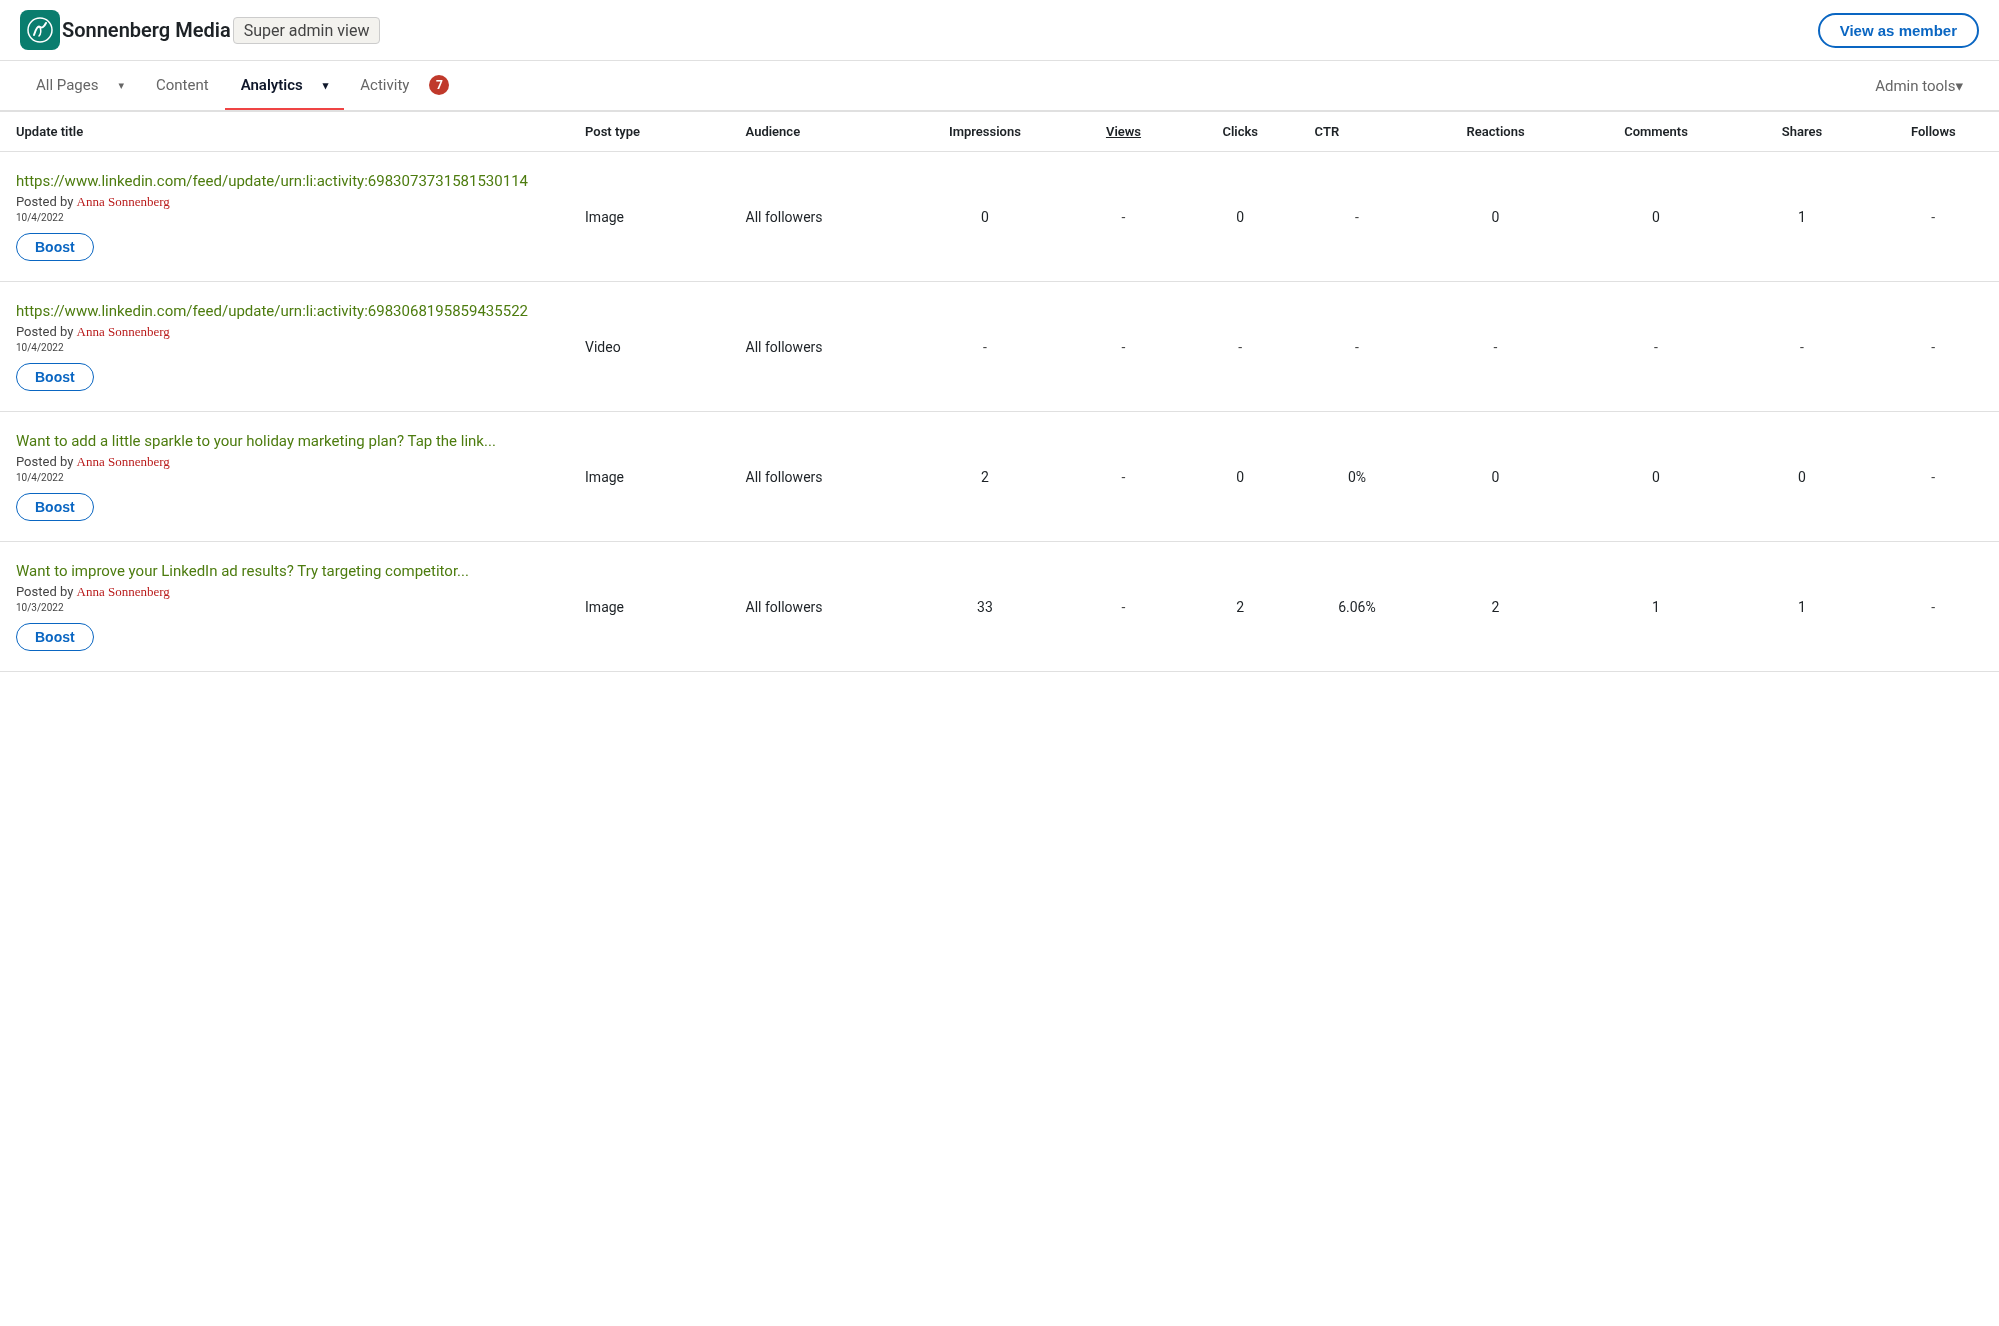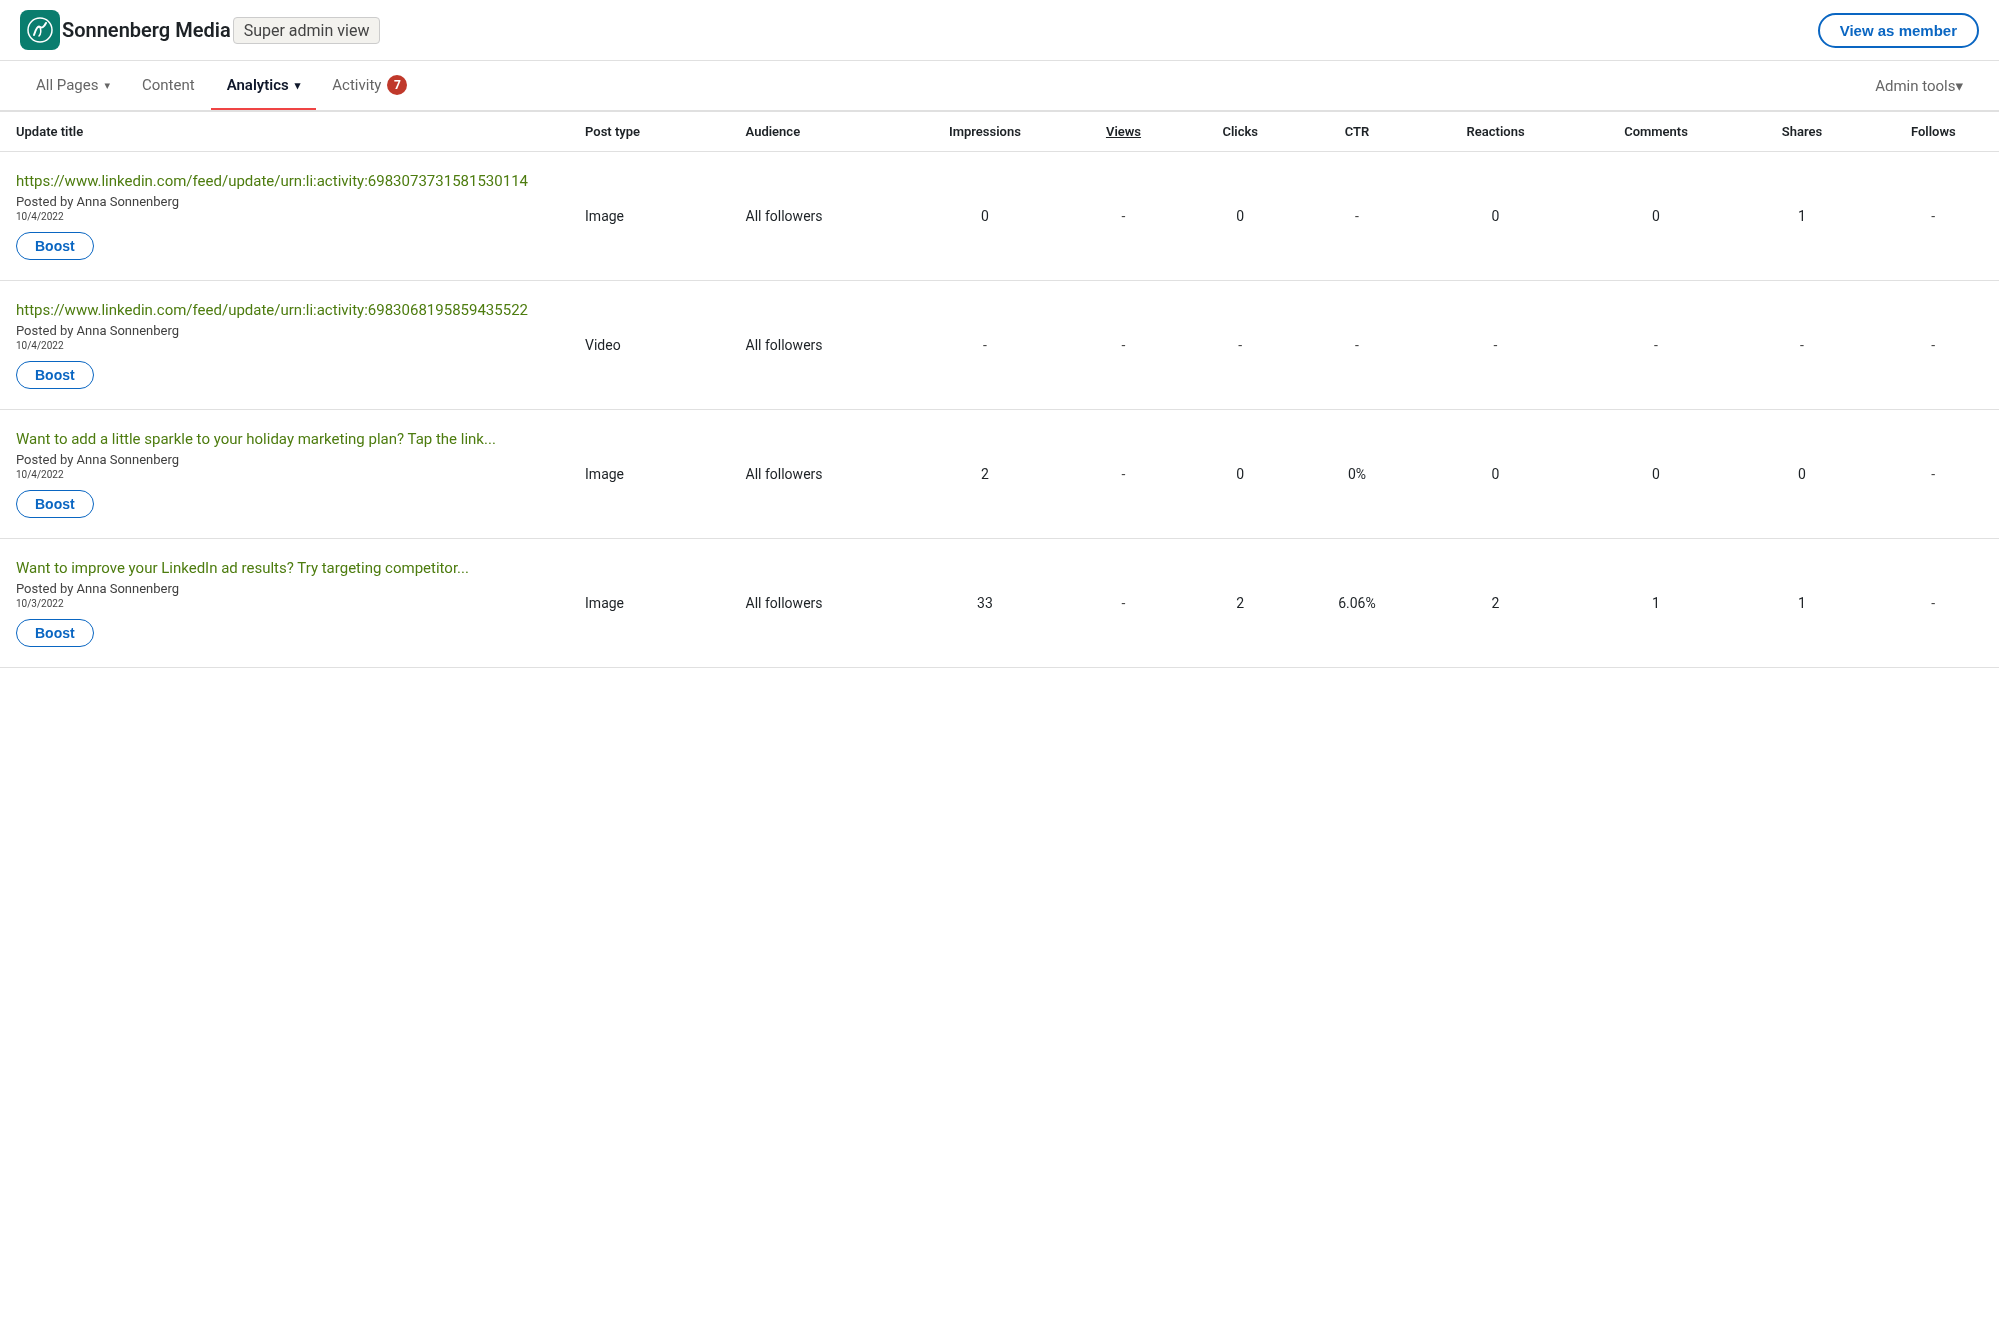"All Pages" .nav-item { gap: 6px -> 20px }
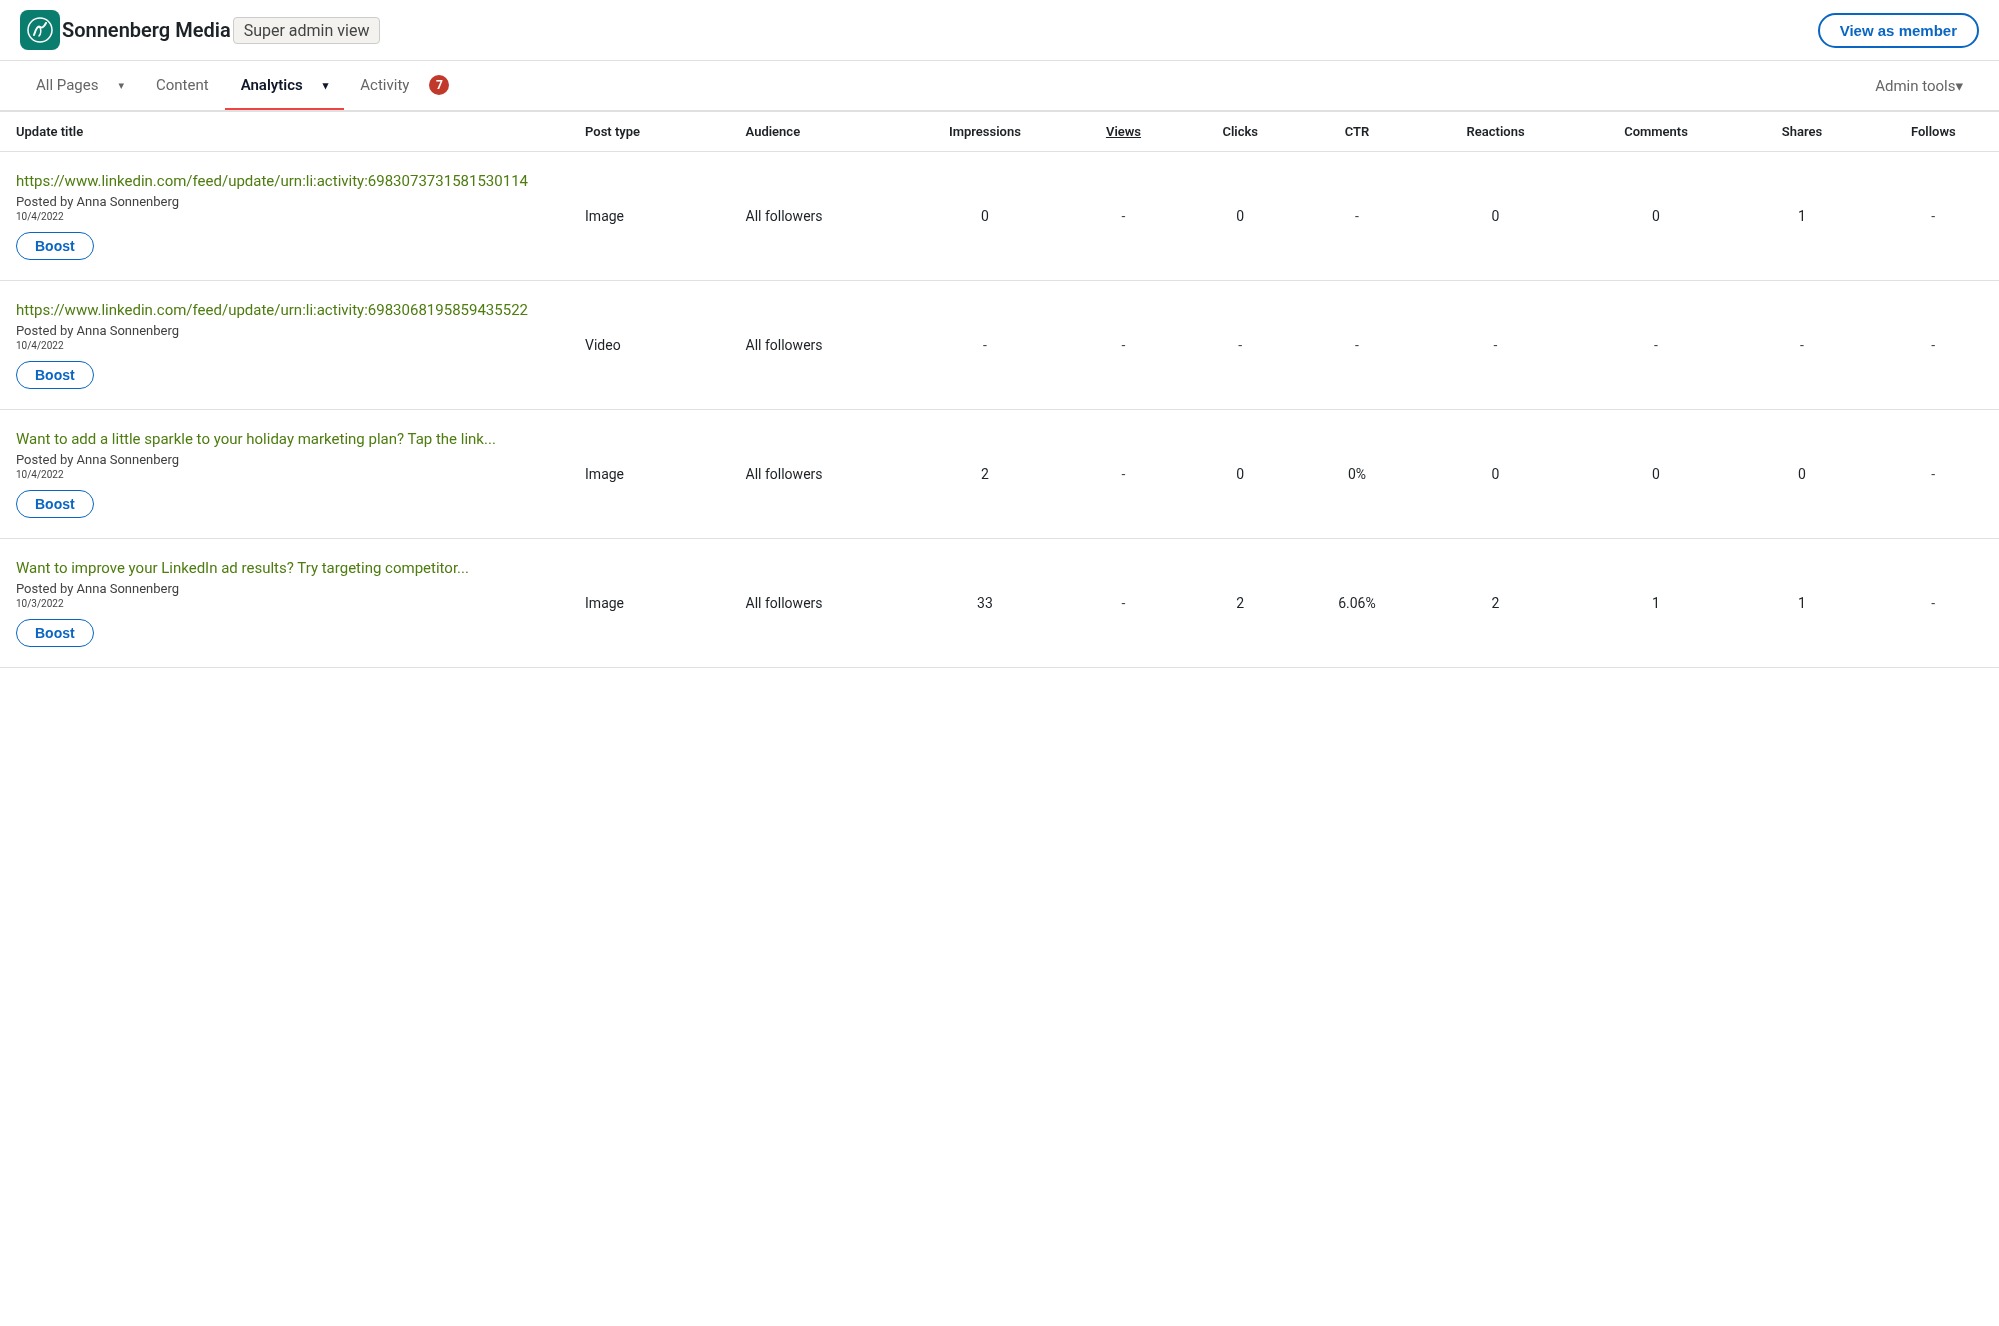"CTR" thead th.ctr-col { text-align: center -> none }
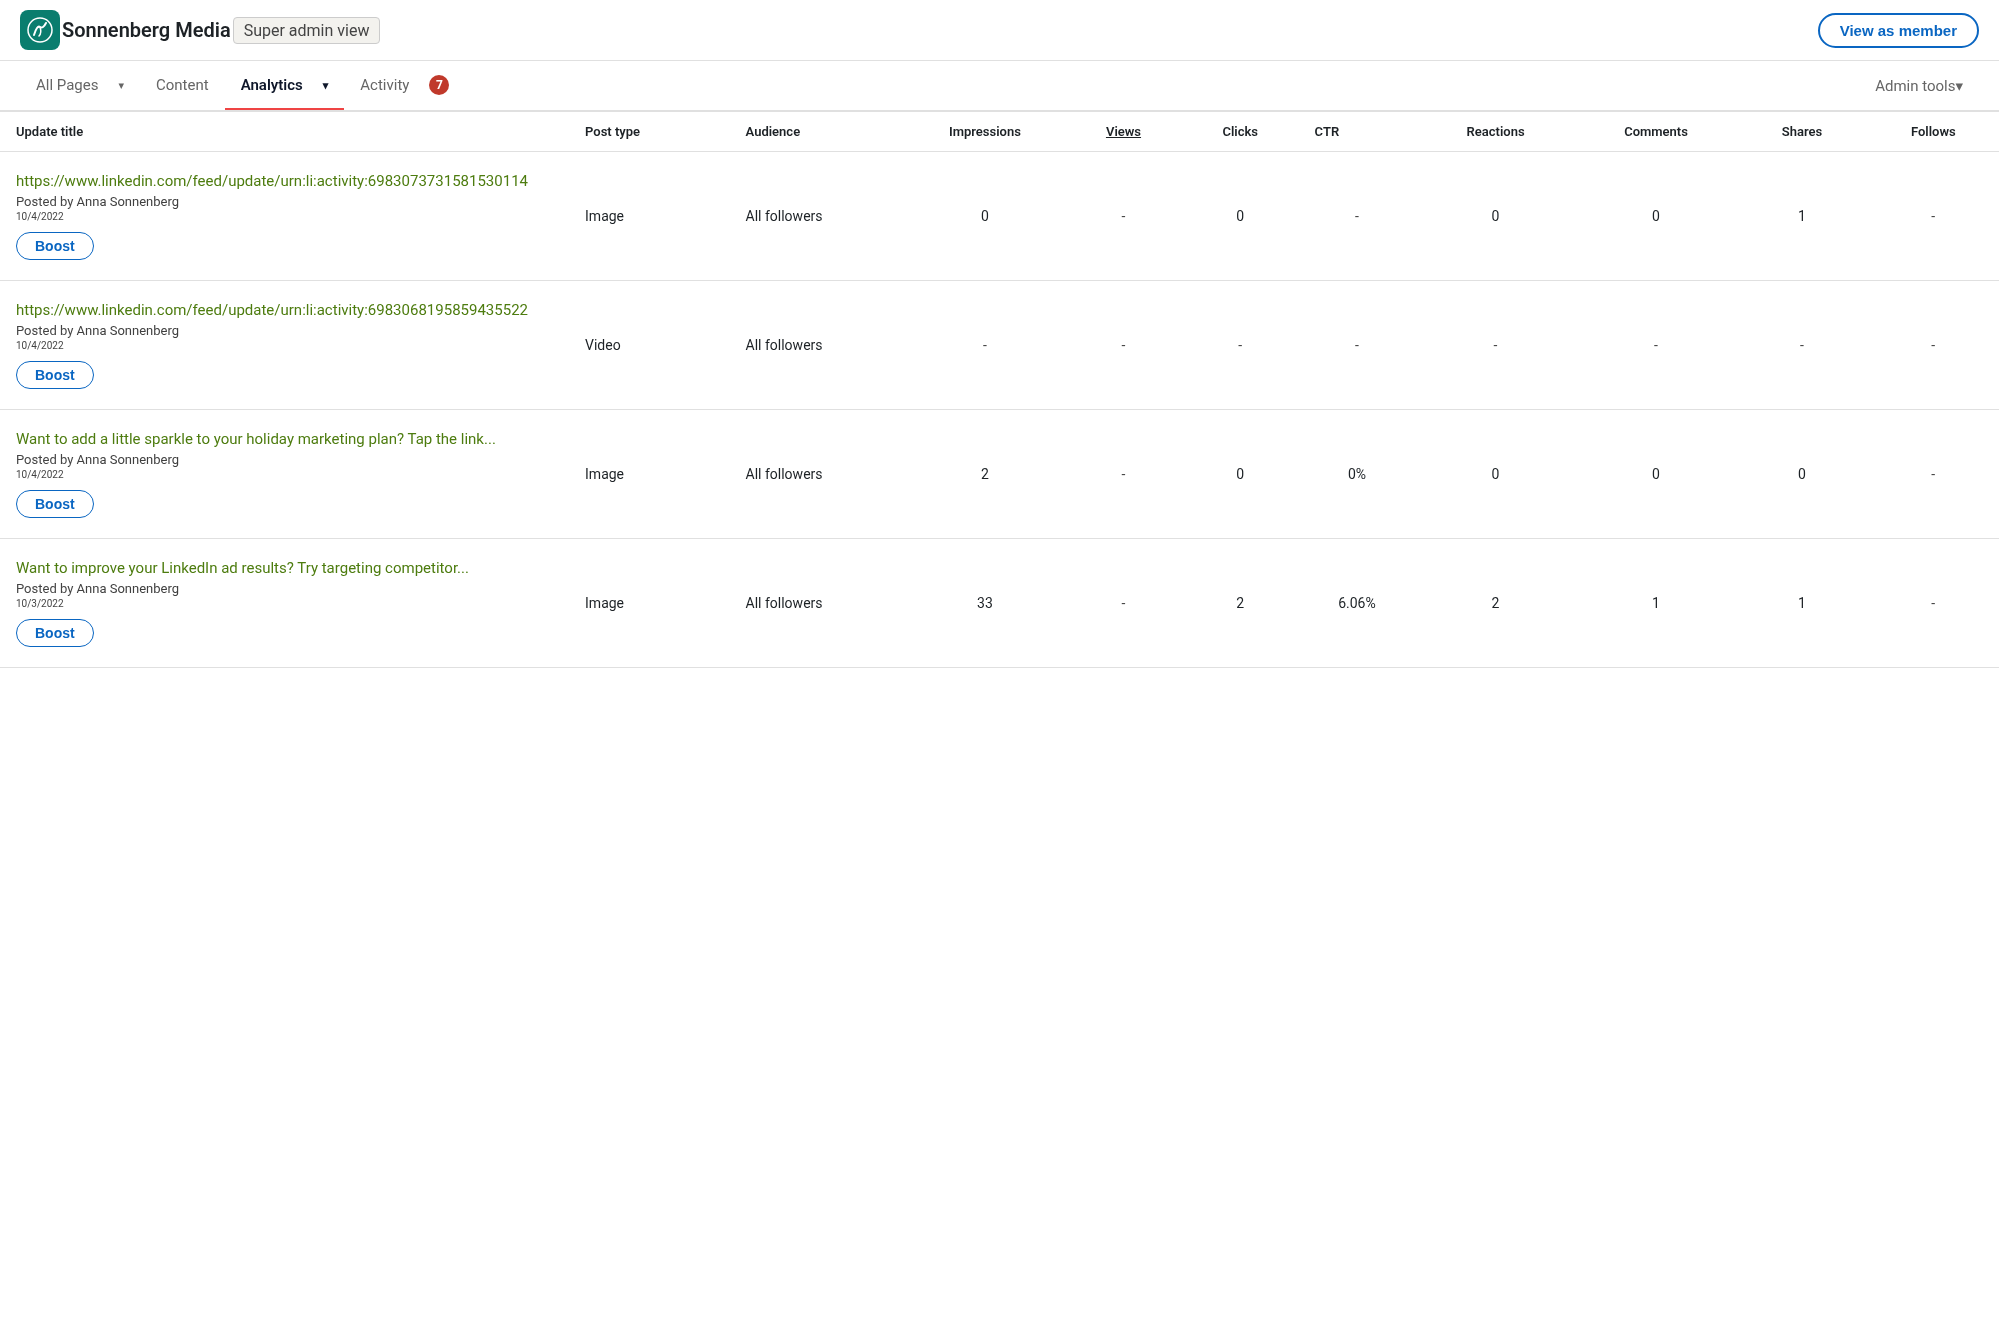"Anna Sonnenberg" .posted-by .author-name { color: #404040 -> #b91c1c; font-family: none -> Liberation Serif, serif }
